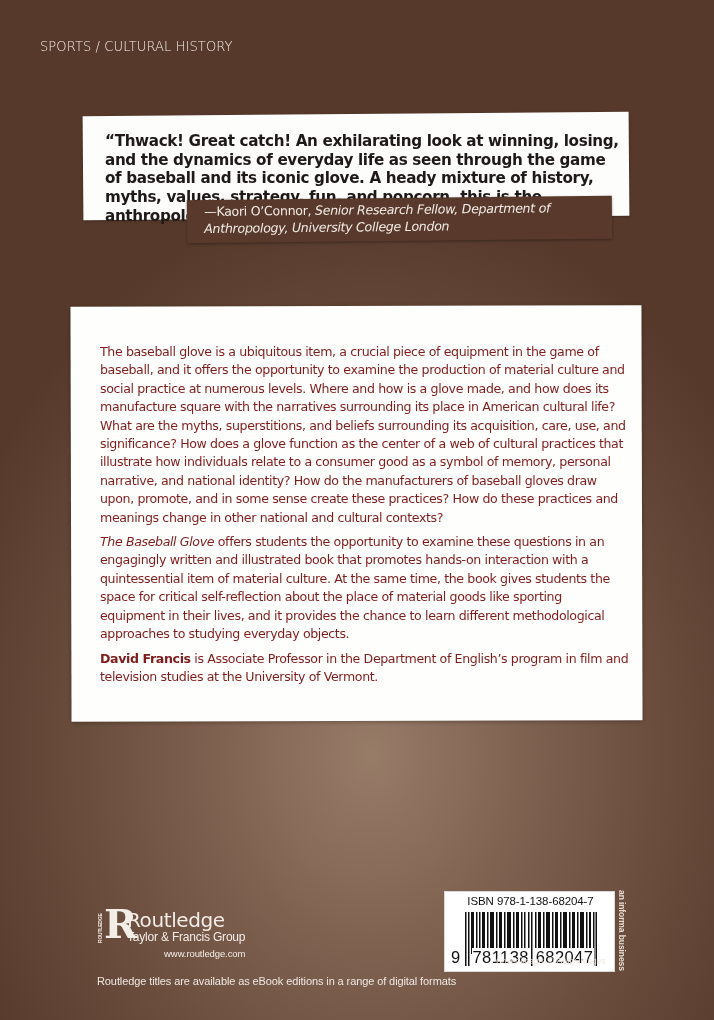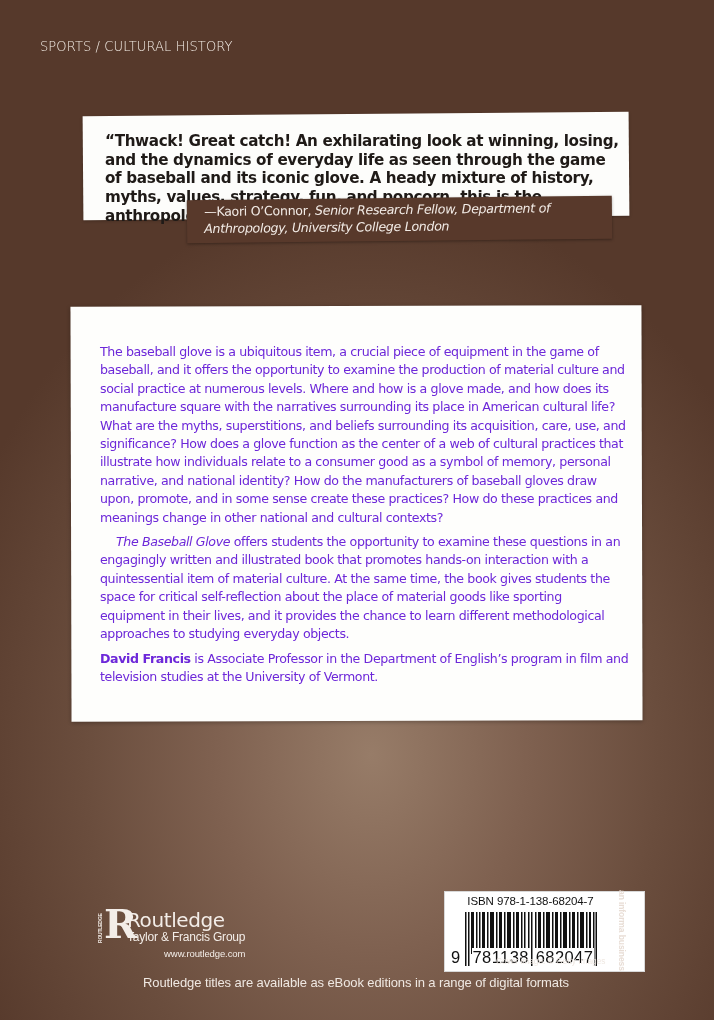"The baseball glove is a" .main-text { color: #6d28d9 -> #7f1d1d }
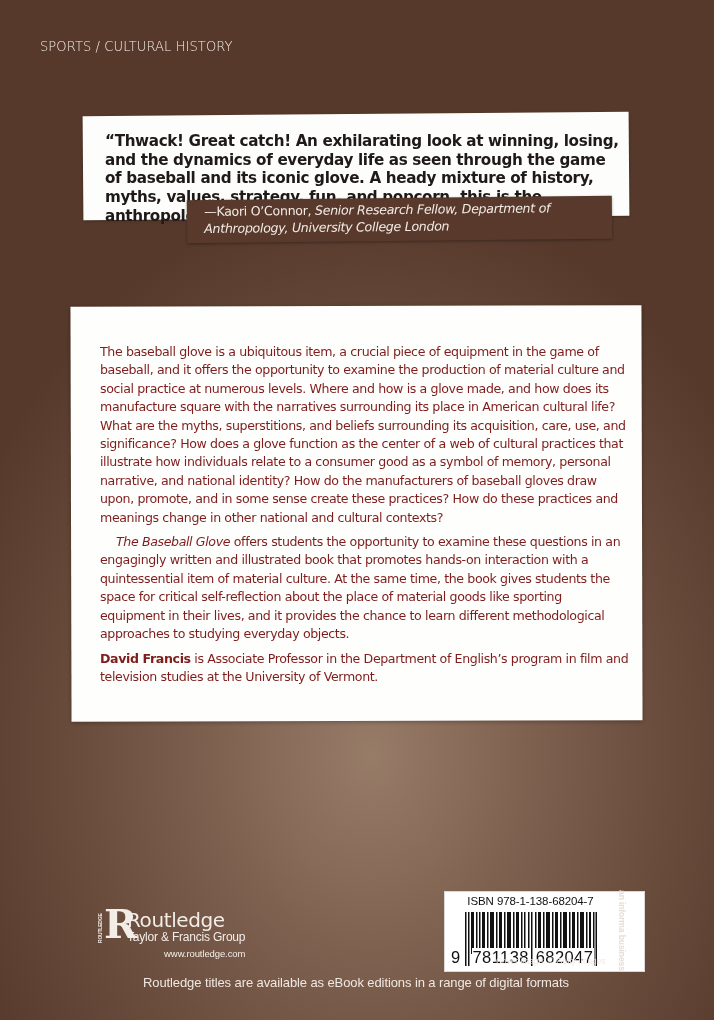"The Baseball Glove" .main-text .title-italic { margin-left: 16px -> none }
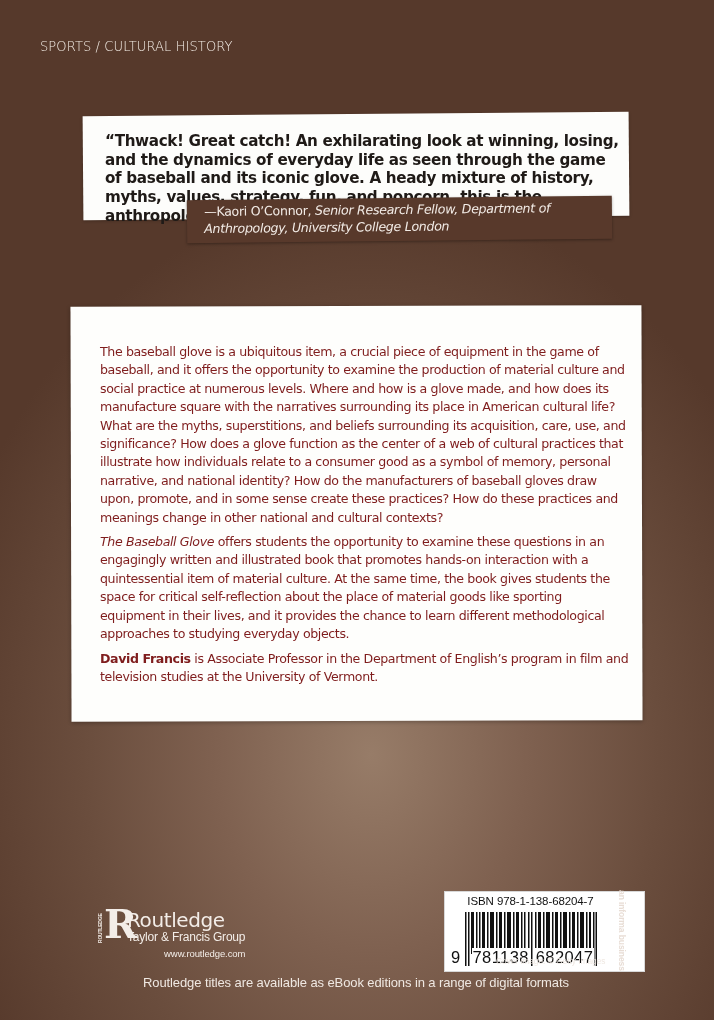"ISBN 978-1-138-68204-7" .barcode-box { width: 201px -> 171px }
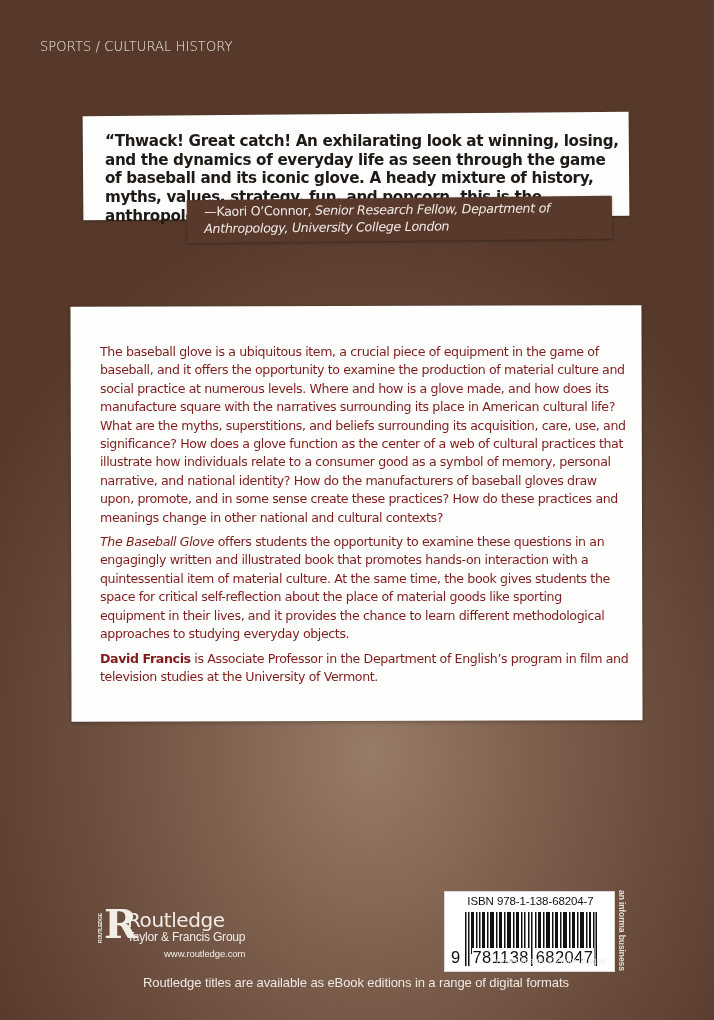"Routledge titles are available as" .ebook-note { font-size: 13px -> 11px; margin-left: 46px -> none }
